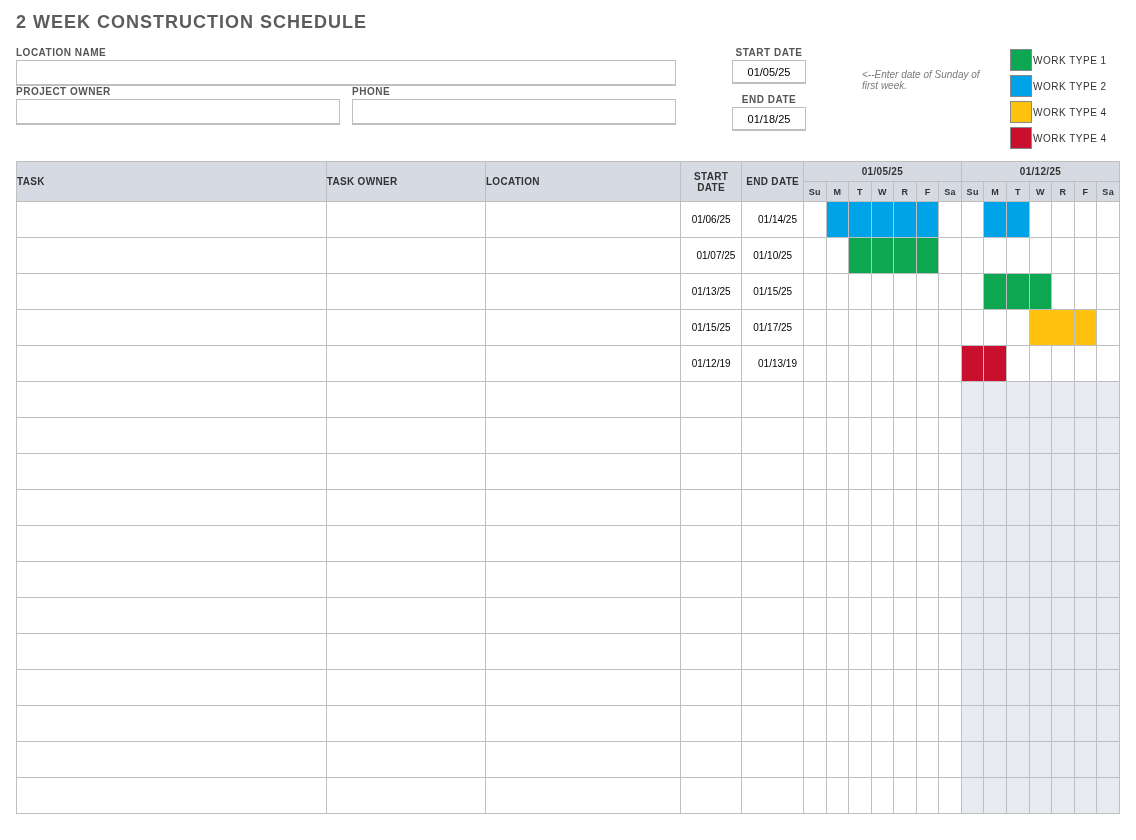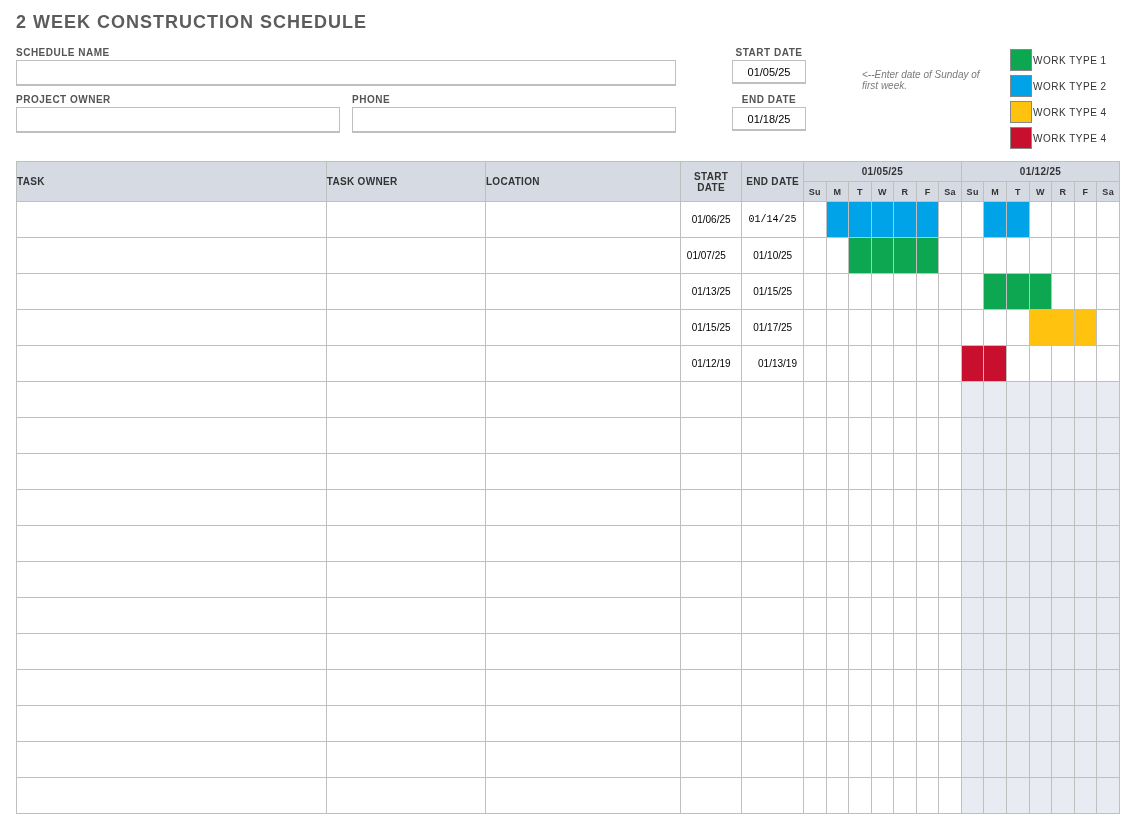"SCHEDULE NAME" div.lbl { text: SCHEDULE -> LOCATION }
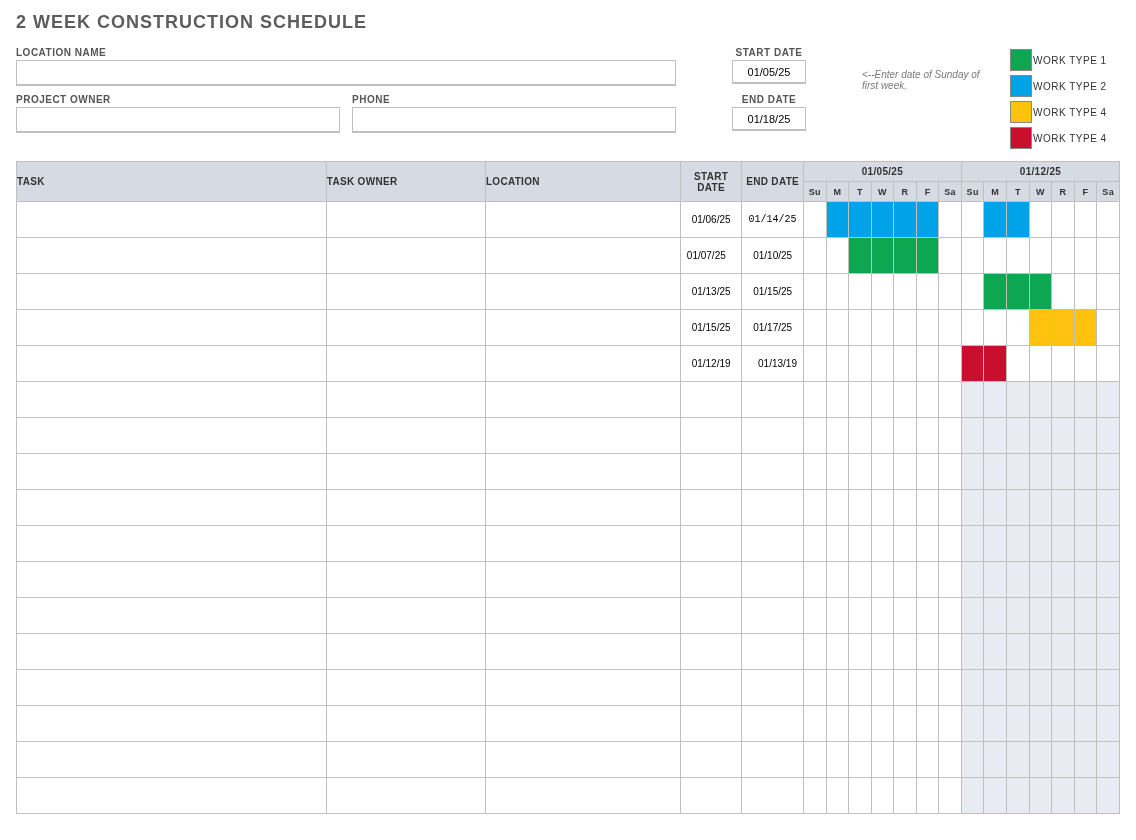"PROJECT OWNER" .row2 { margin-top: 8px -> none }
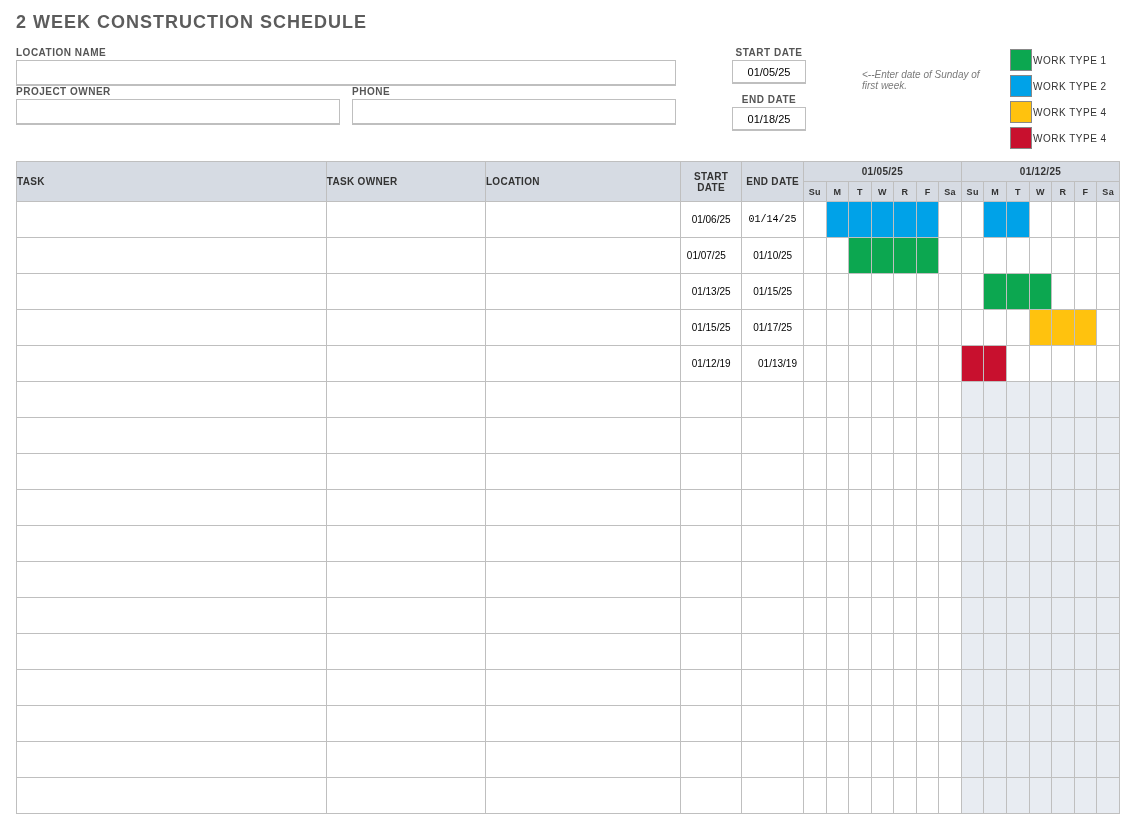"01/14/25" input { font-family: Liberation Mono, monospace -> none; text-align: left -> right }
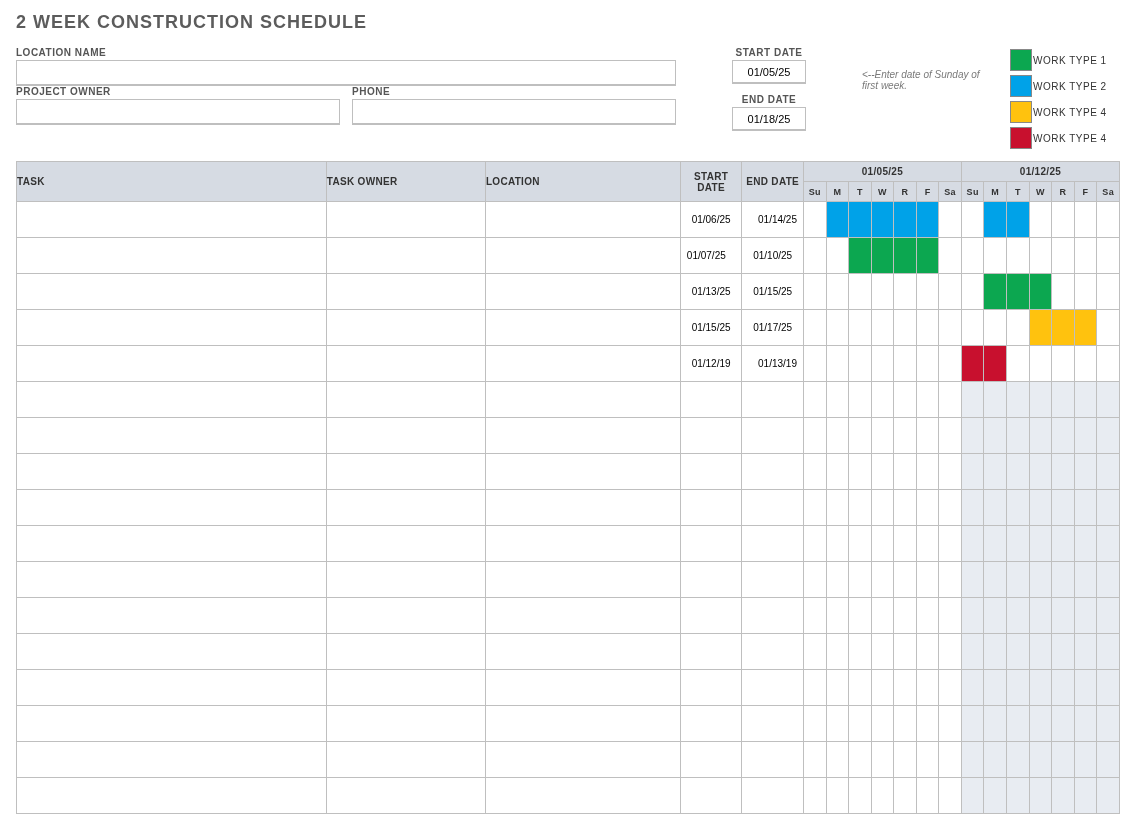"01/07/25" input { text-align: left -> right }
